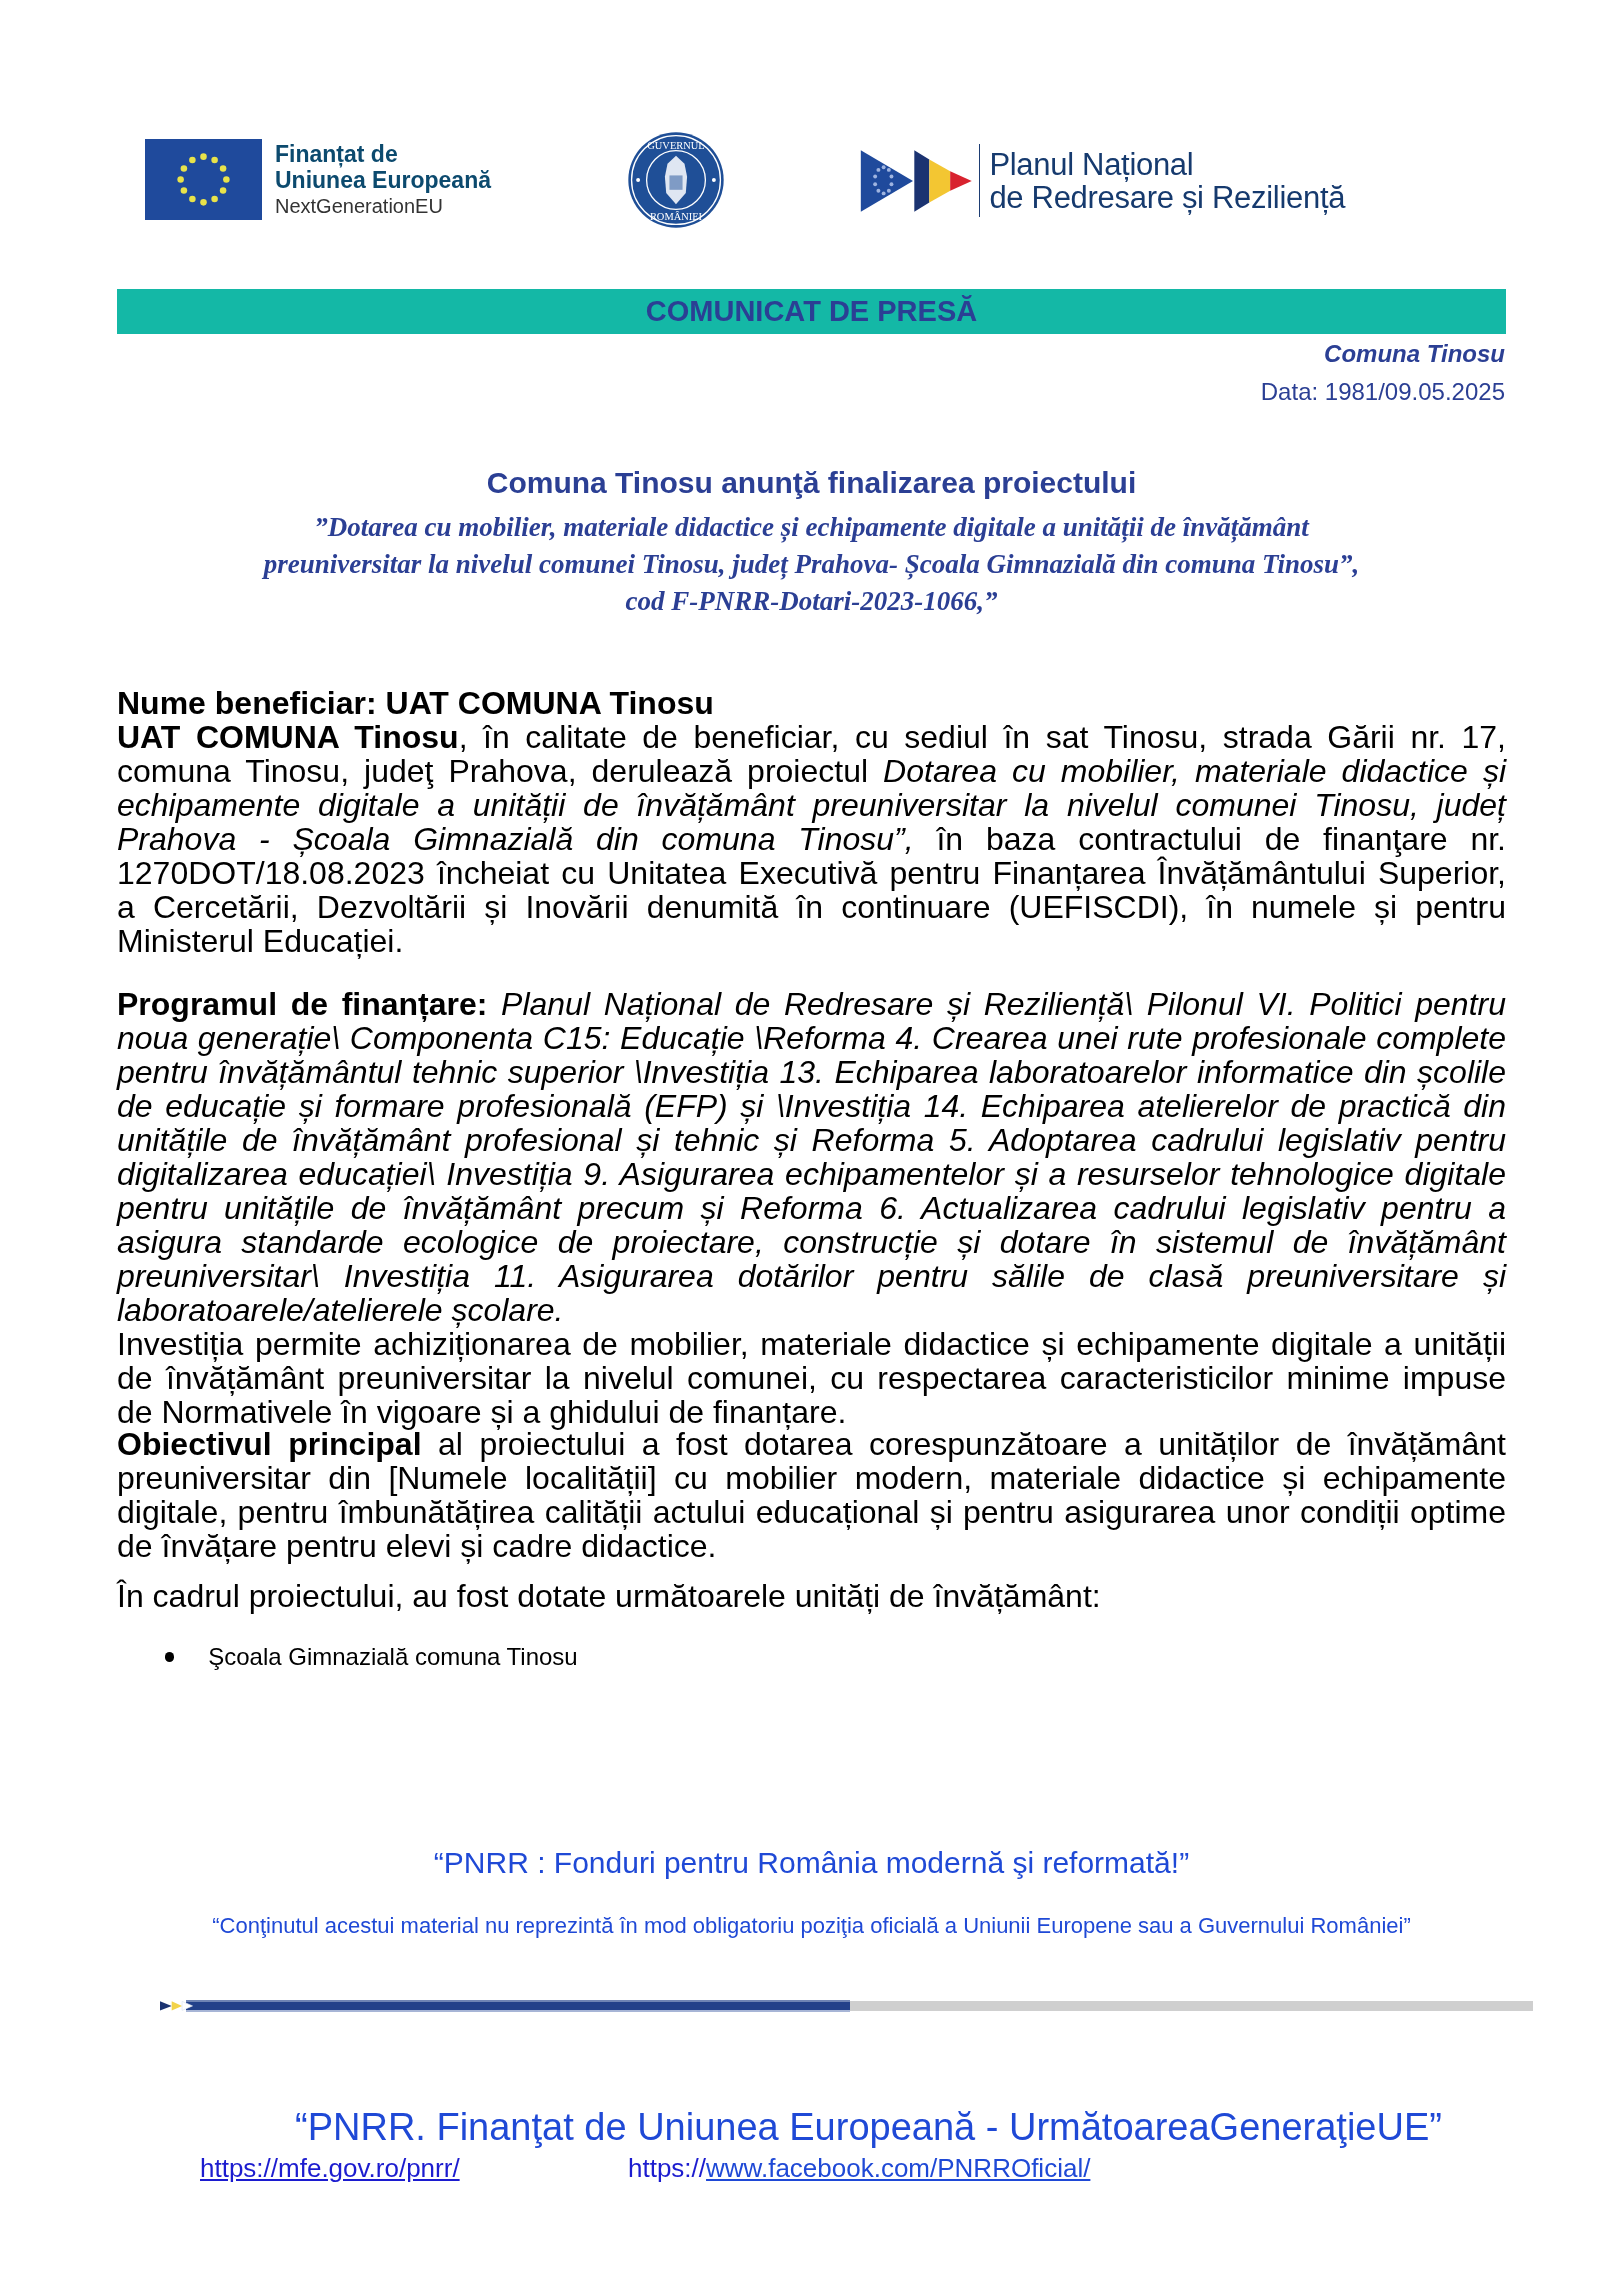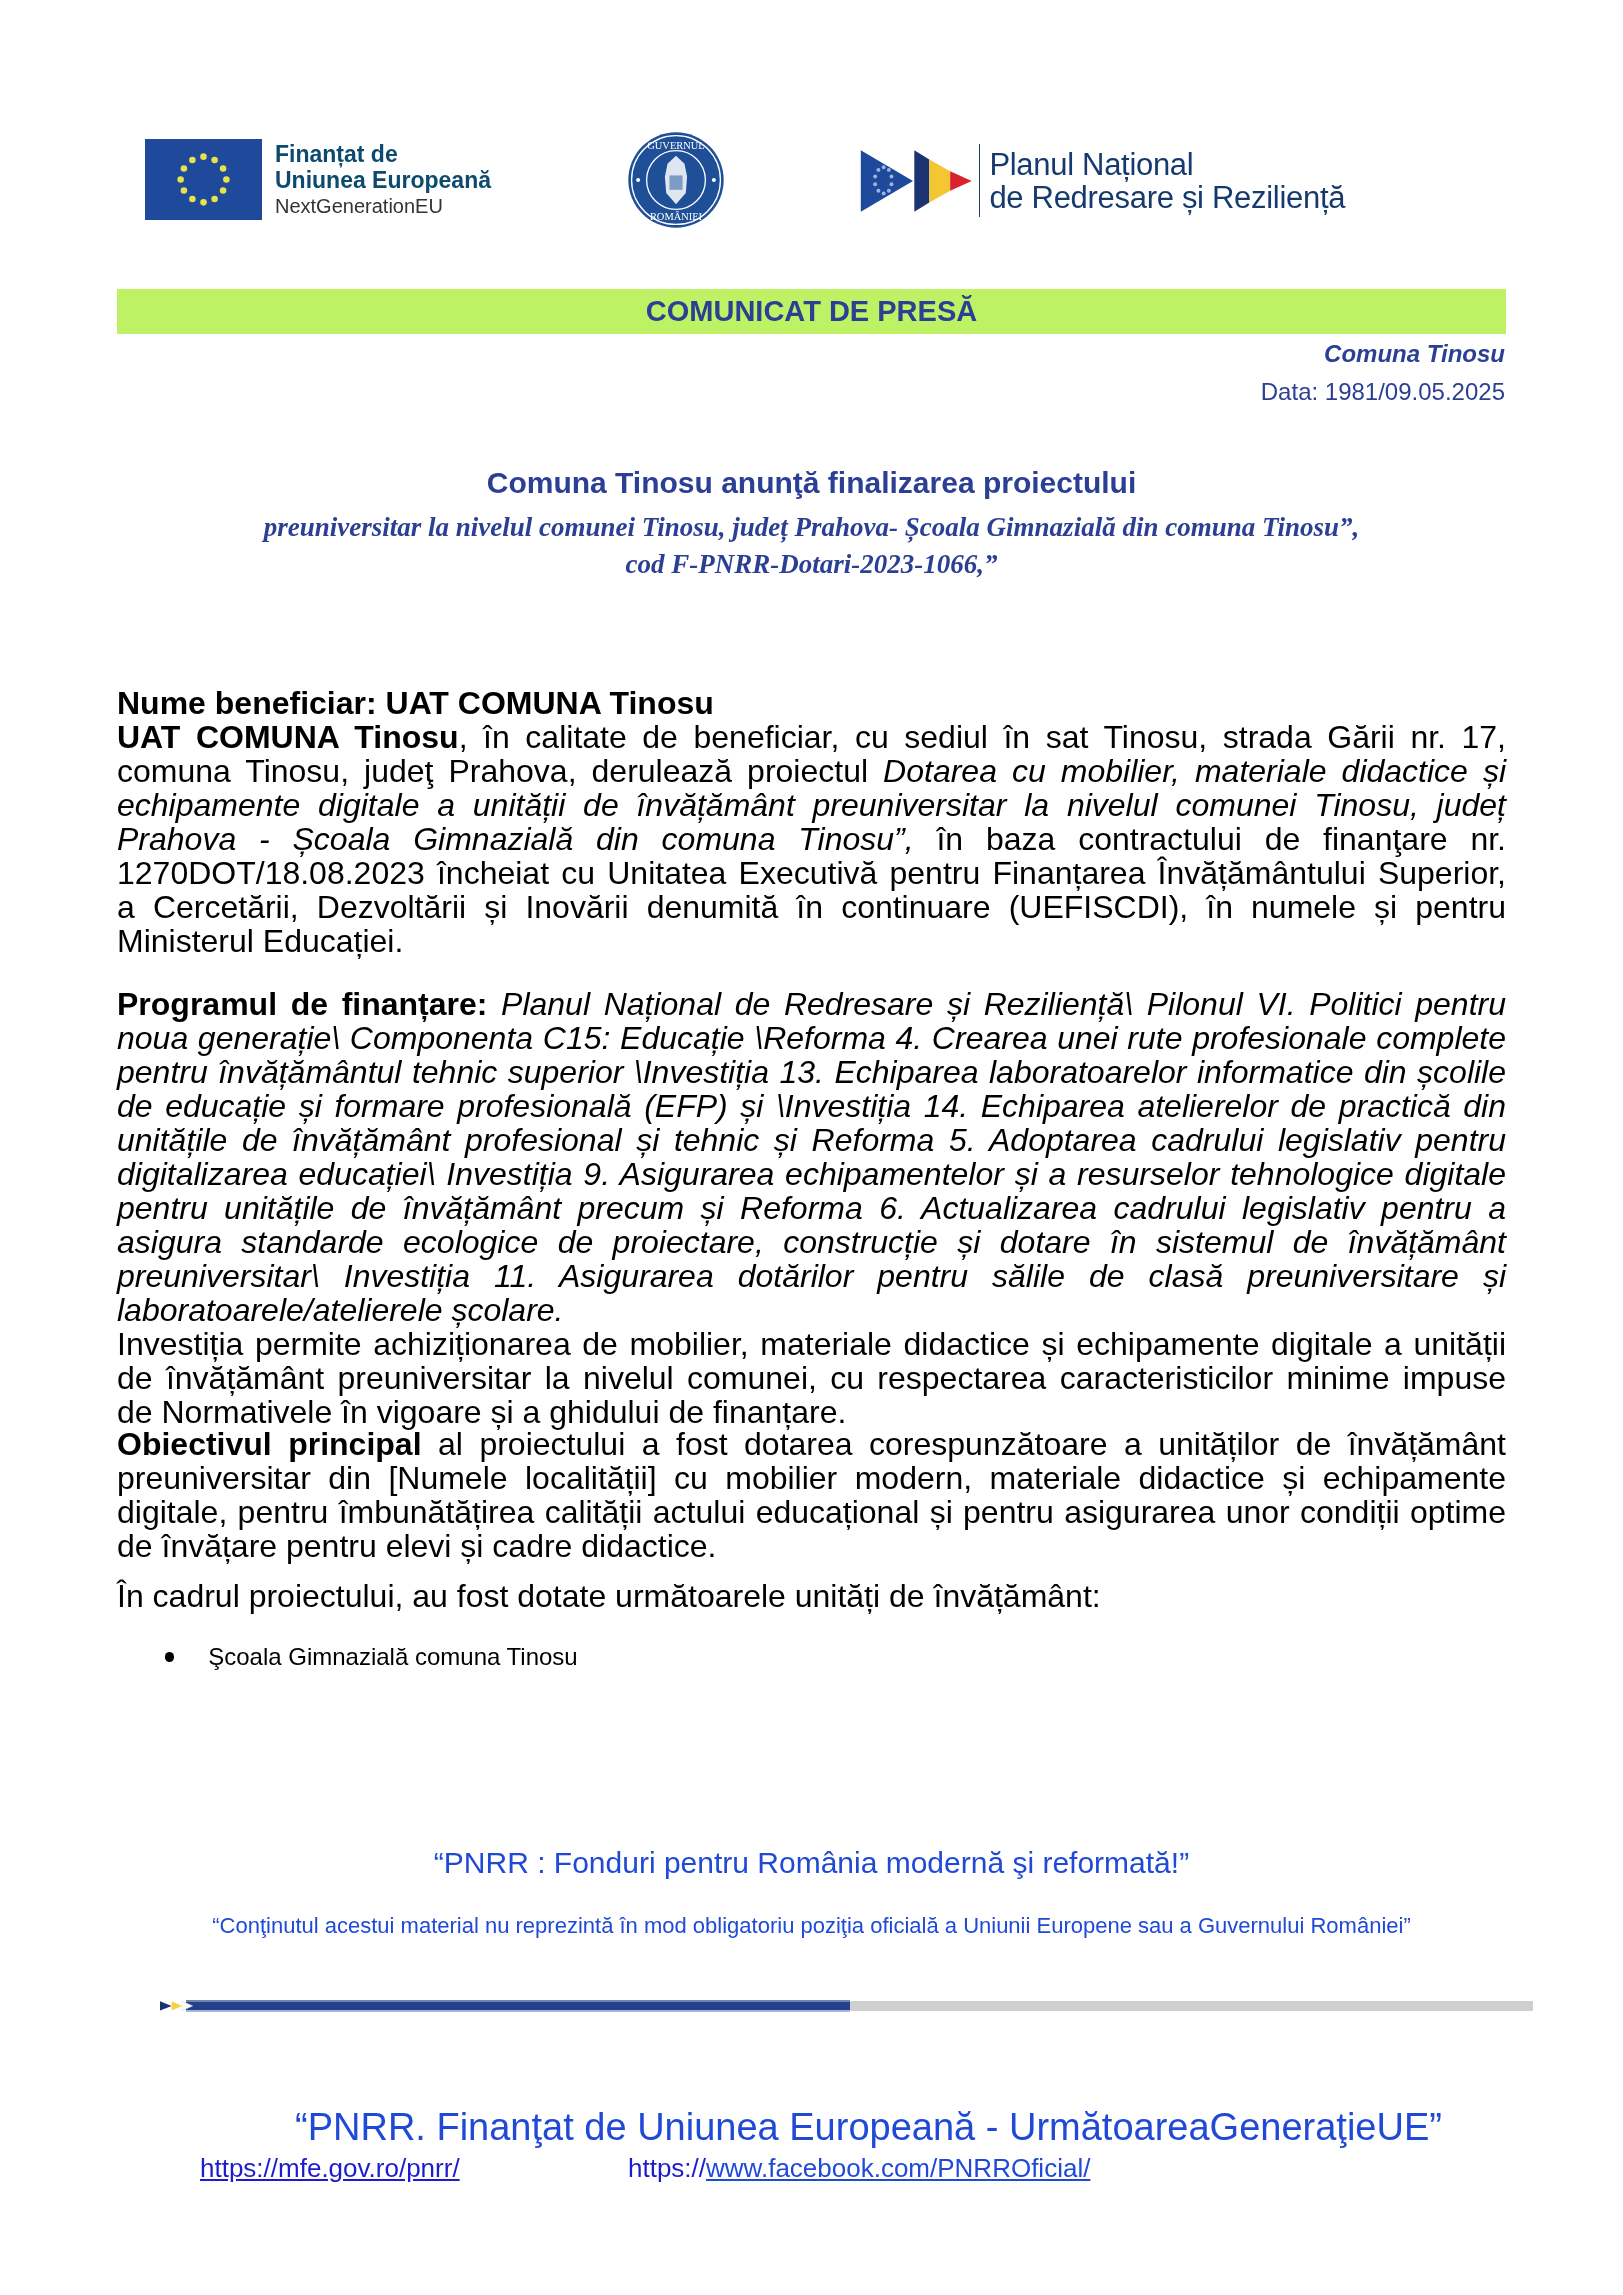"COMUNICAT DE PRESĂ" .title-bar { background: #bef264 -> #14b8a6 }
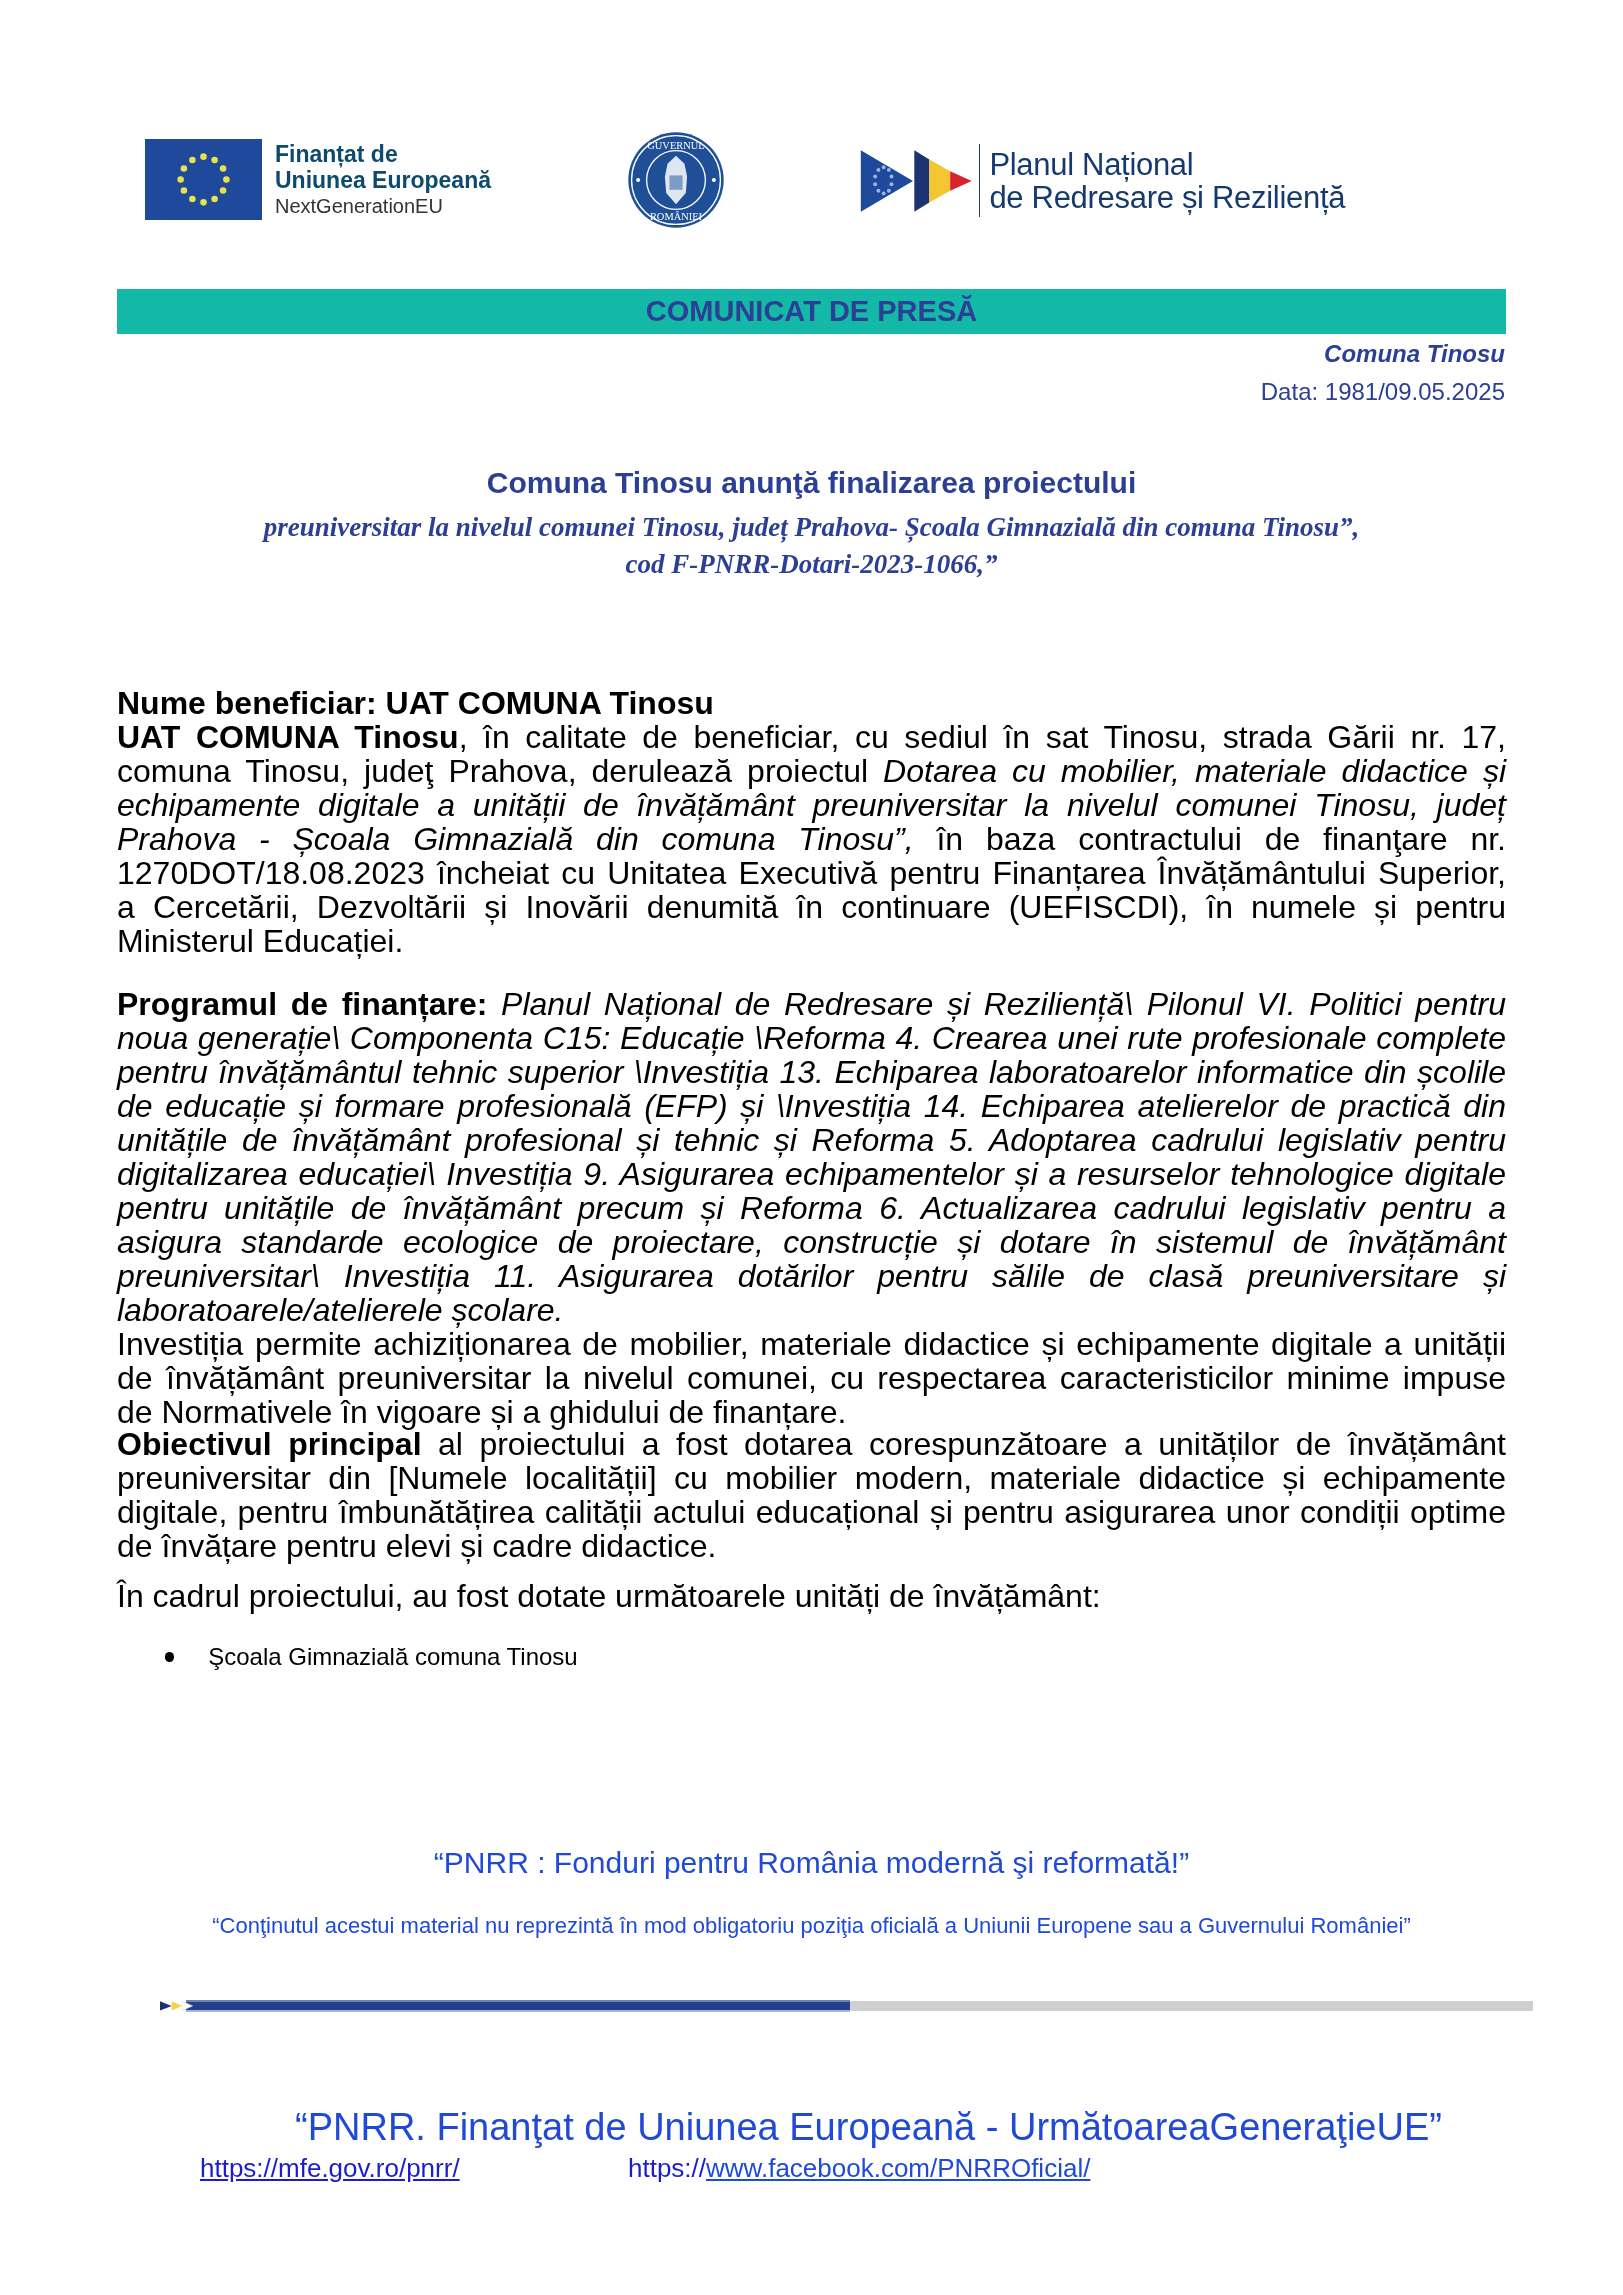"”Dotarea cu mobilier, materiale" div { html: none -> <div>”Dotarea cu mobilier, materiale didactice și echipamente digitale a unității de învățământ</div> }
